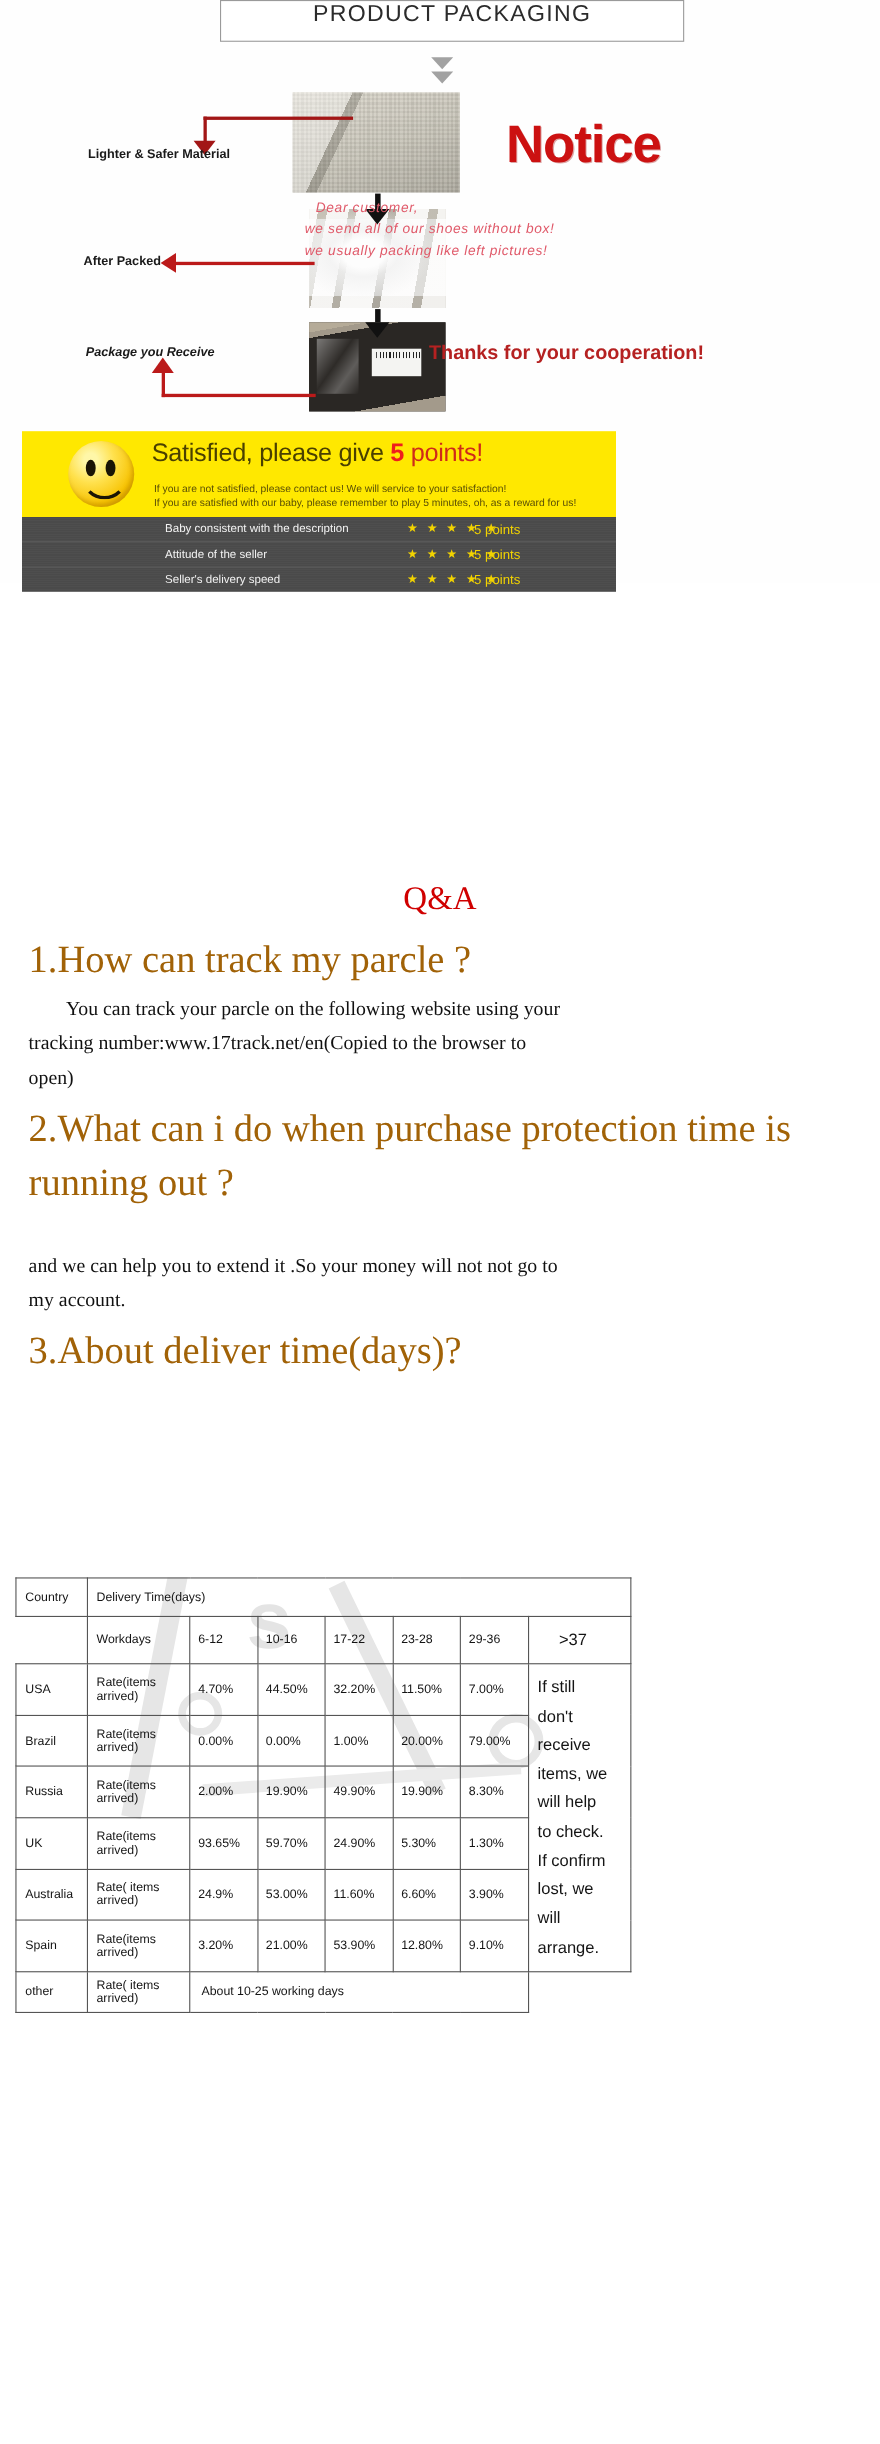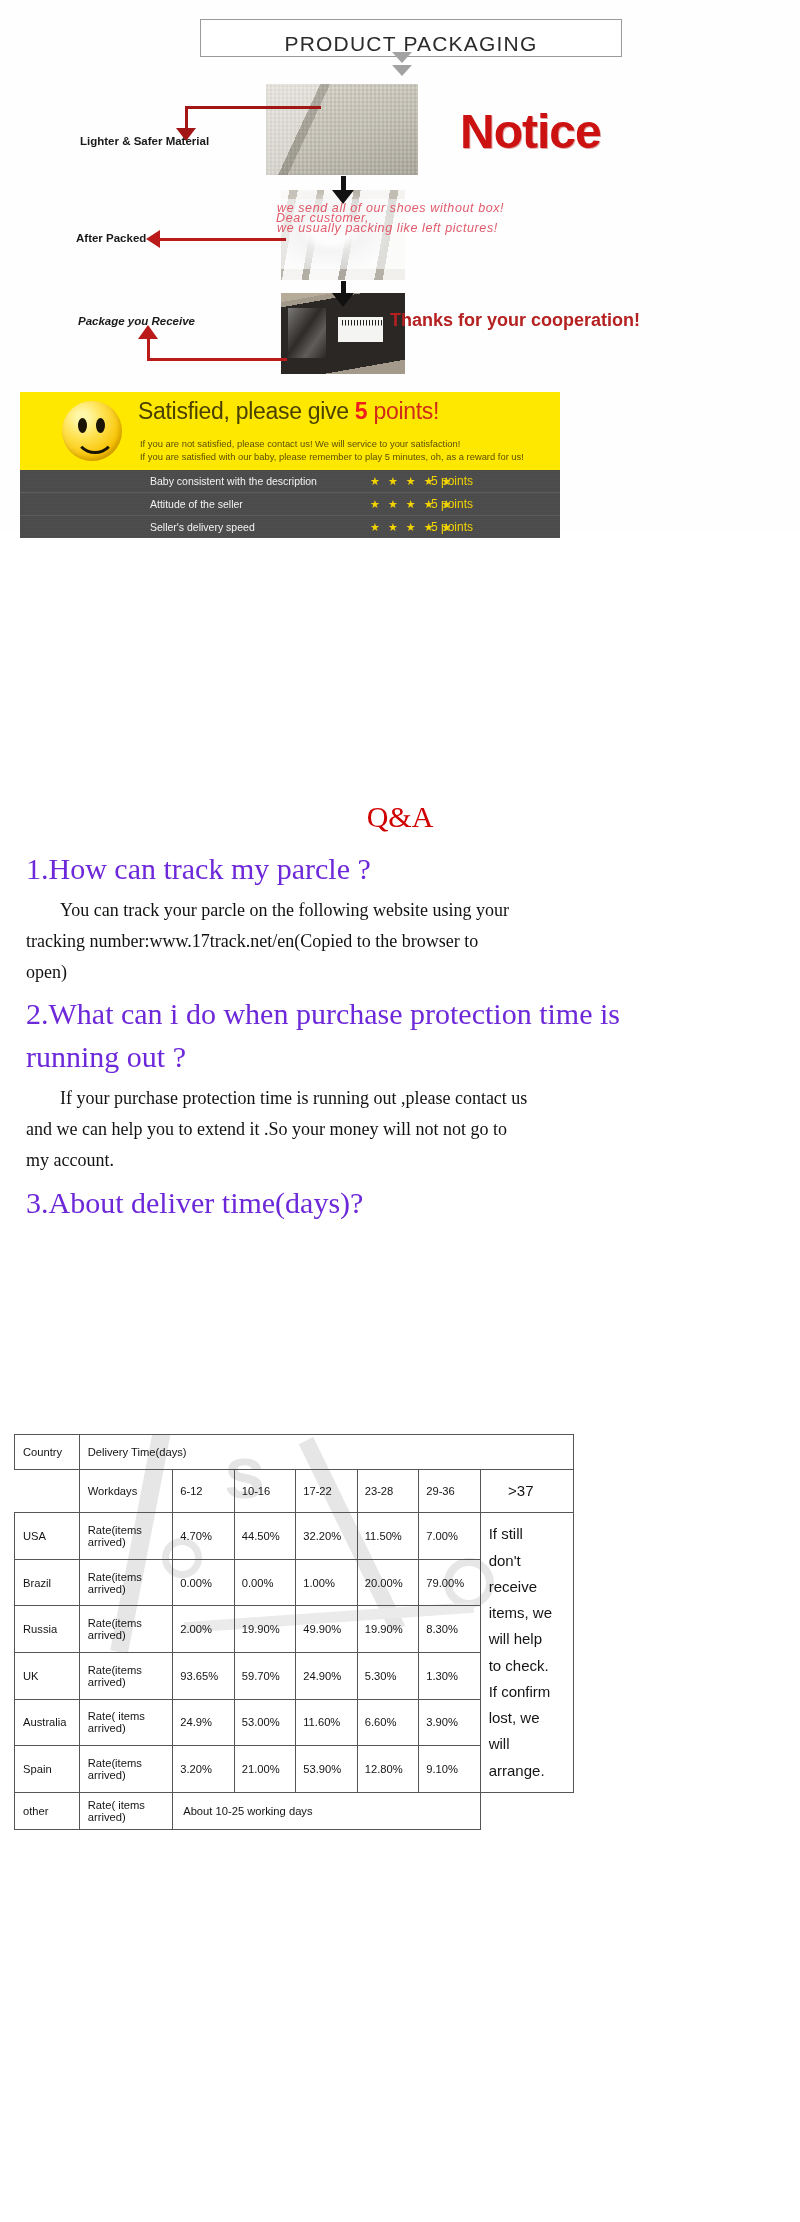"PRODUCT PACKAGING" .pack-title-box { align-items: flex-end -> flex-start; top: 19px -> 0 }
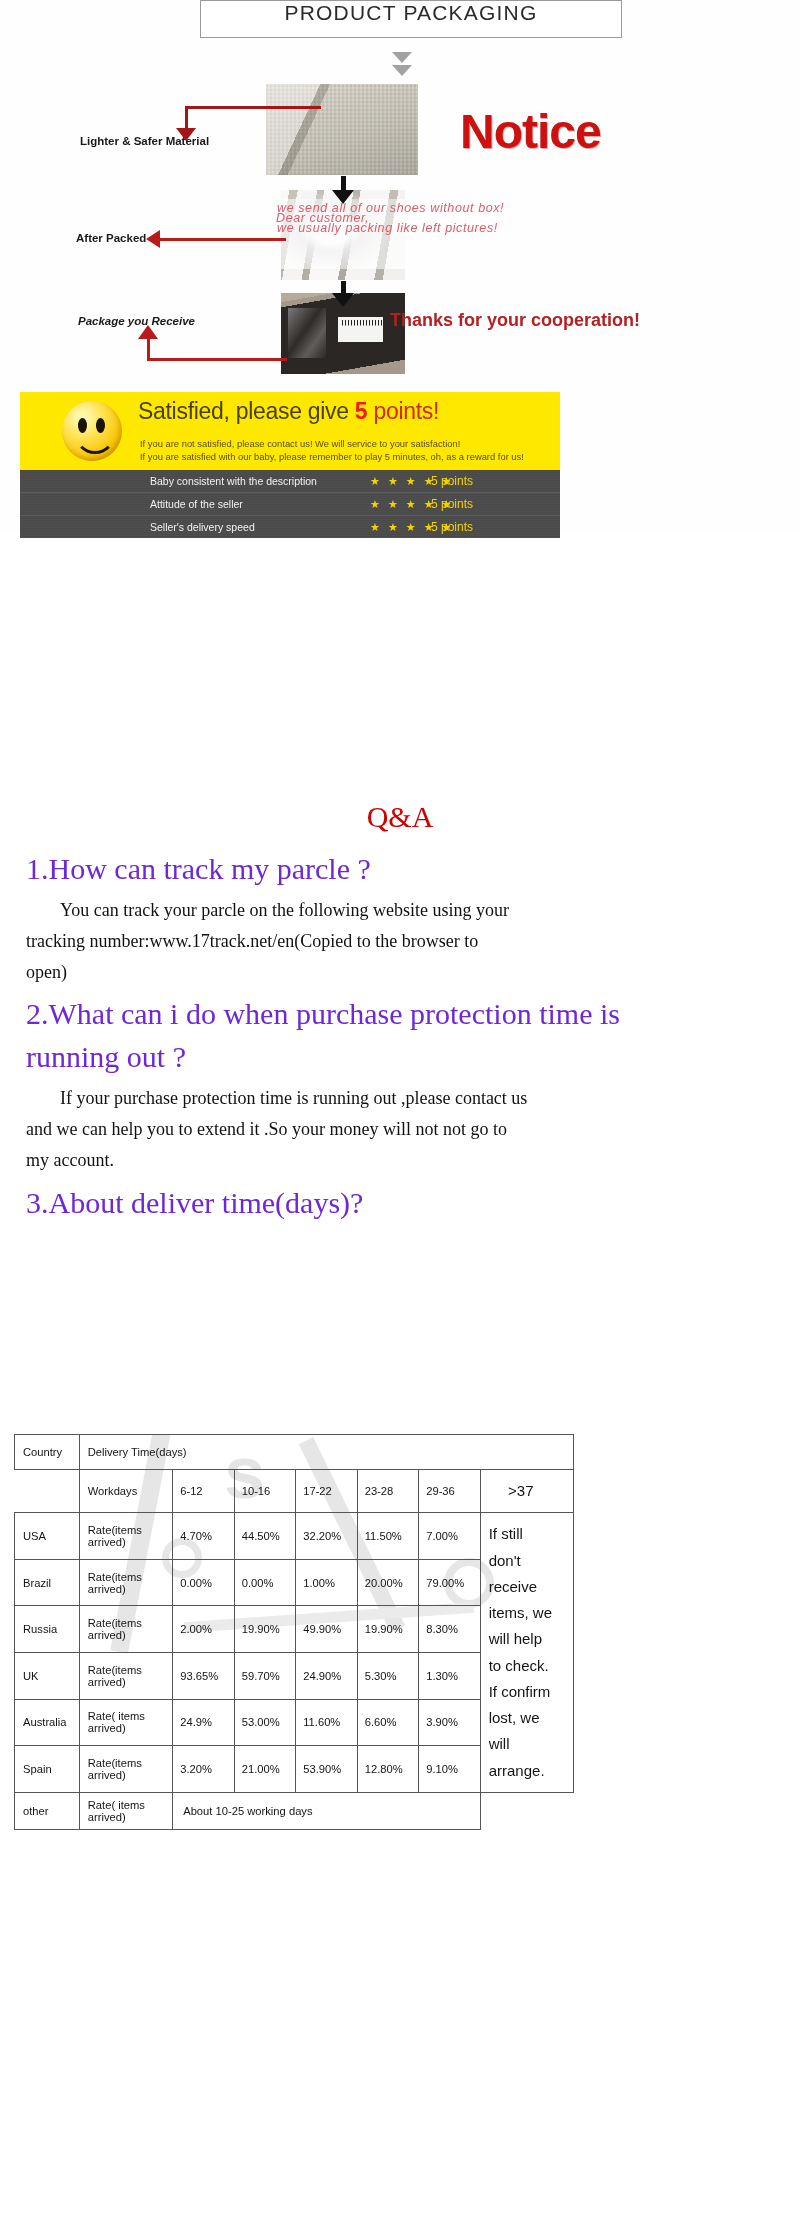"Dear customer," .hand1 { left: 276px -> 287px; margin-top: 29px -> none }
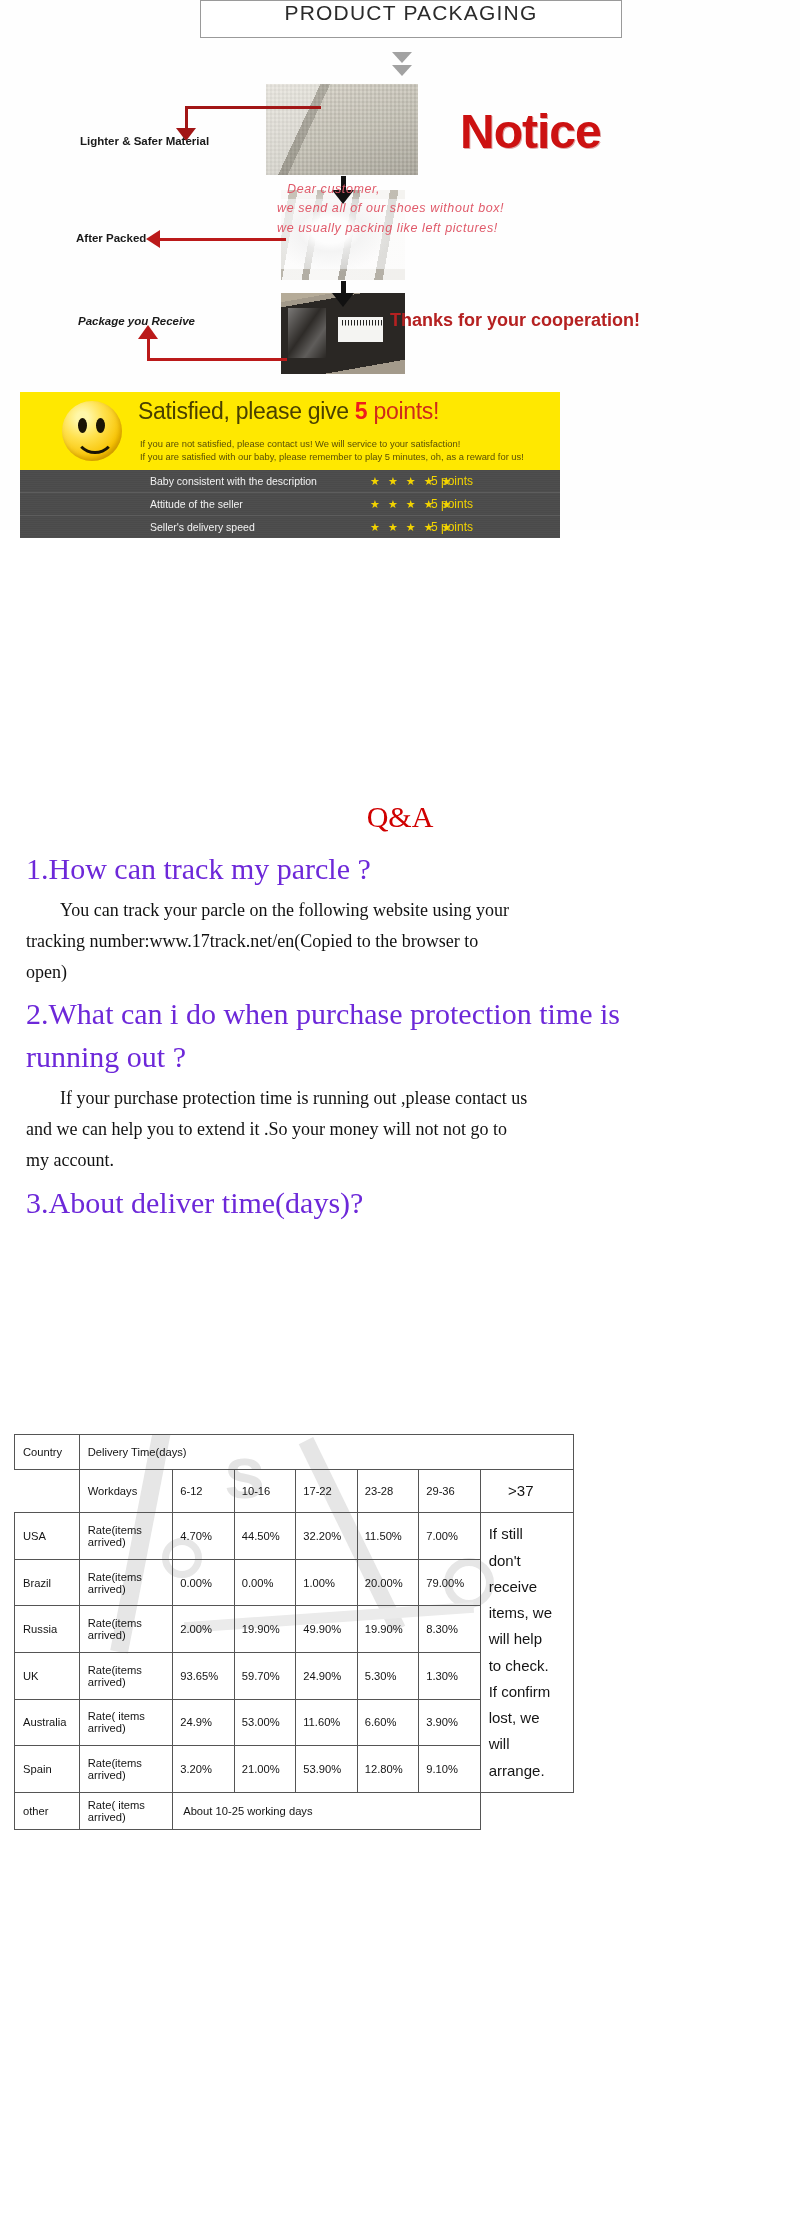"1.How can track my parcle" .q { color: #6d28d9 -> #a16207; font-size: 30px -> 35px }
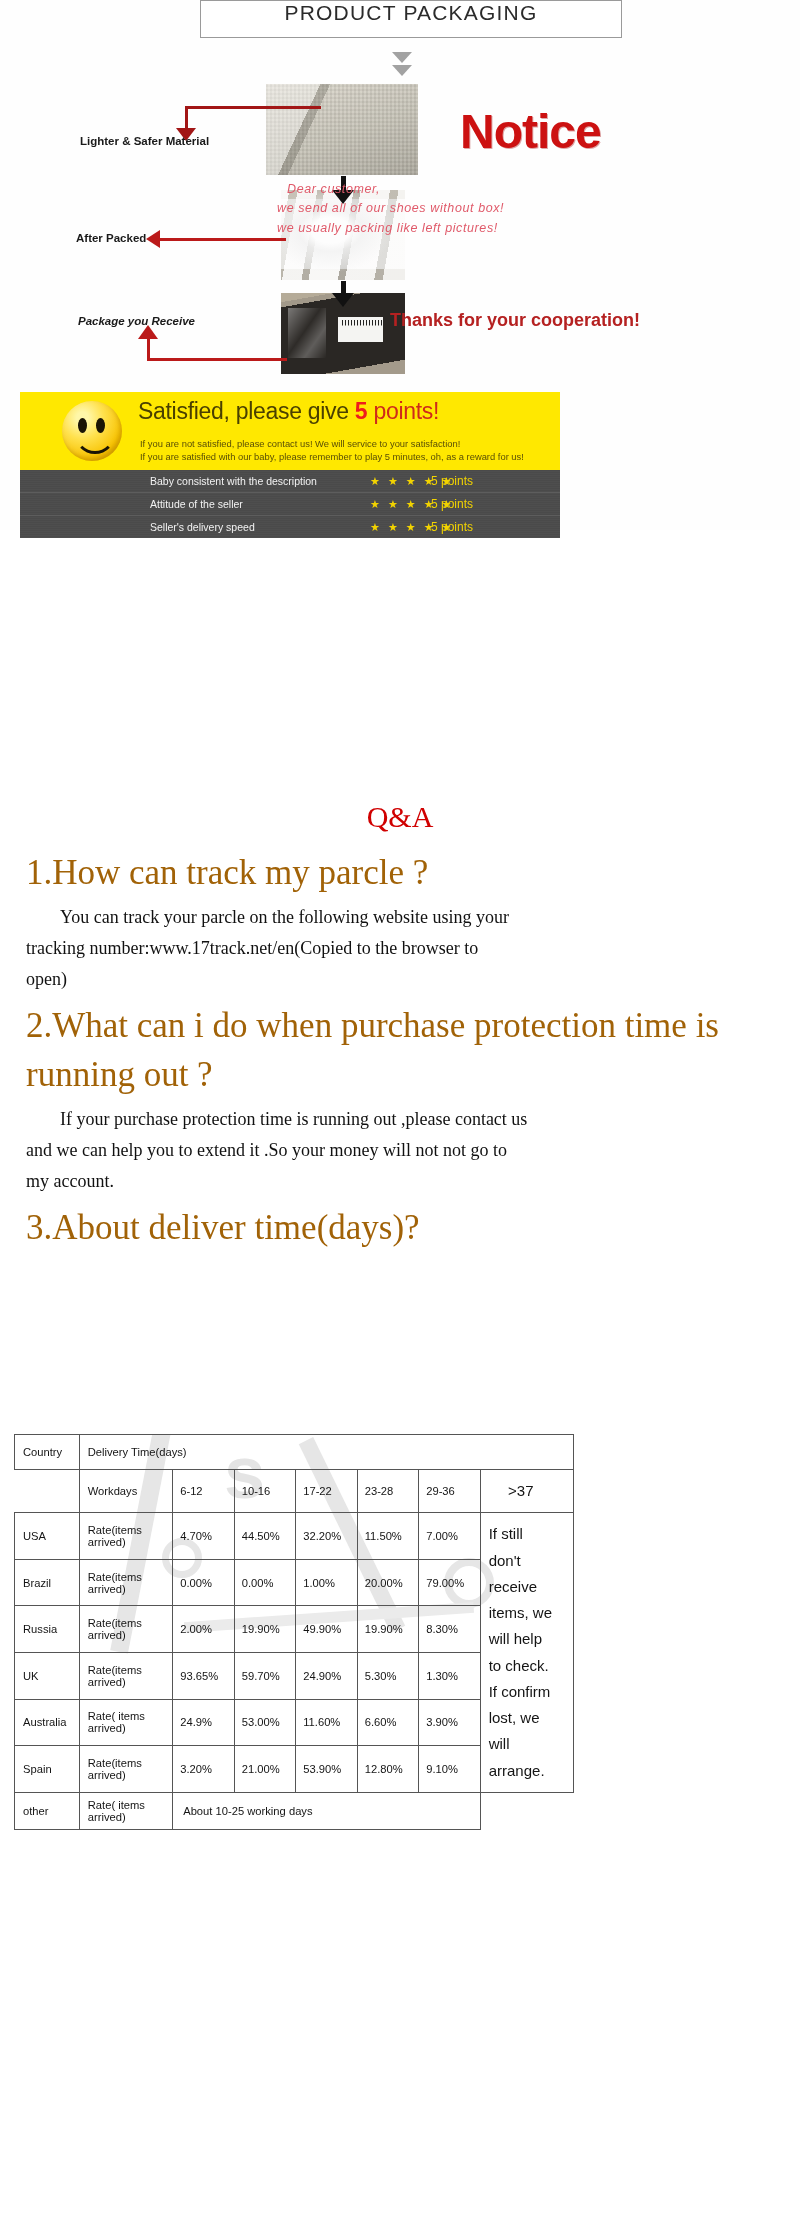"If your purchase protection time" span.ind { html: <span>If your purchase protection time is running out ,please contact us</span> -> none }
